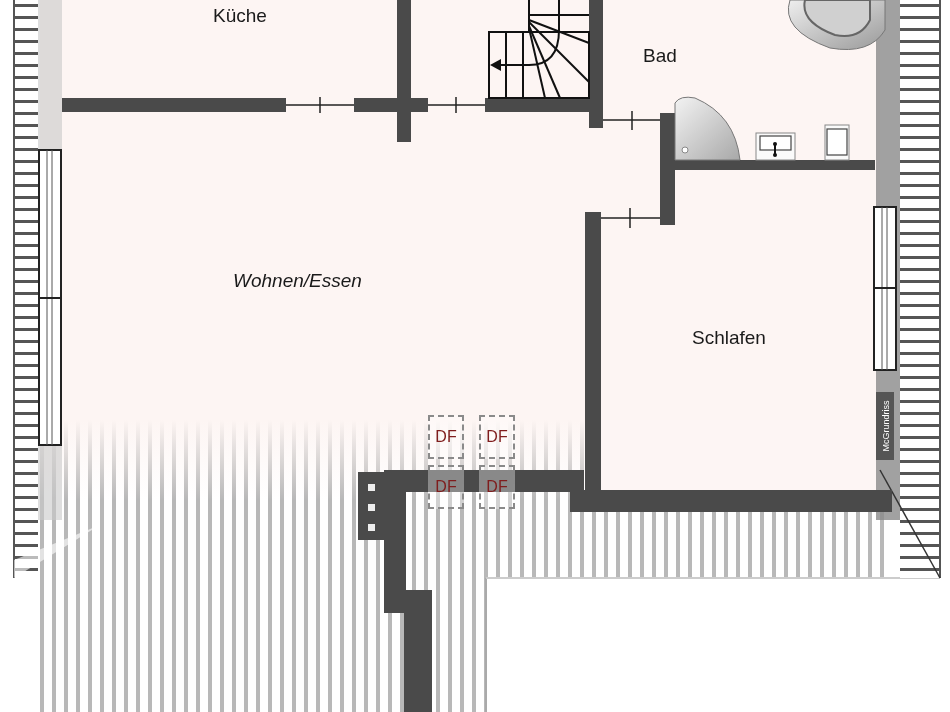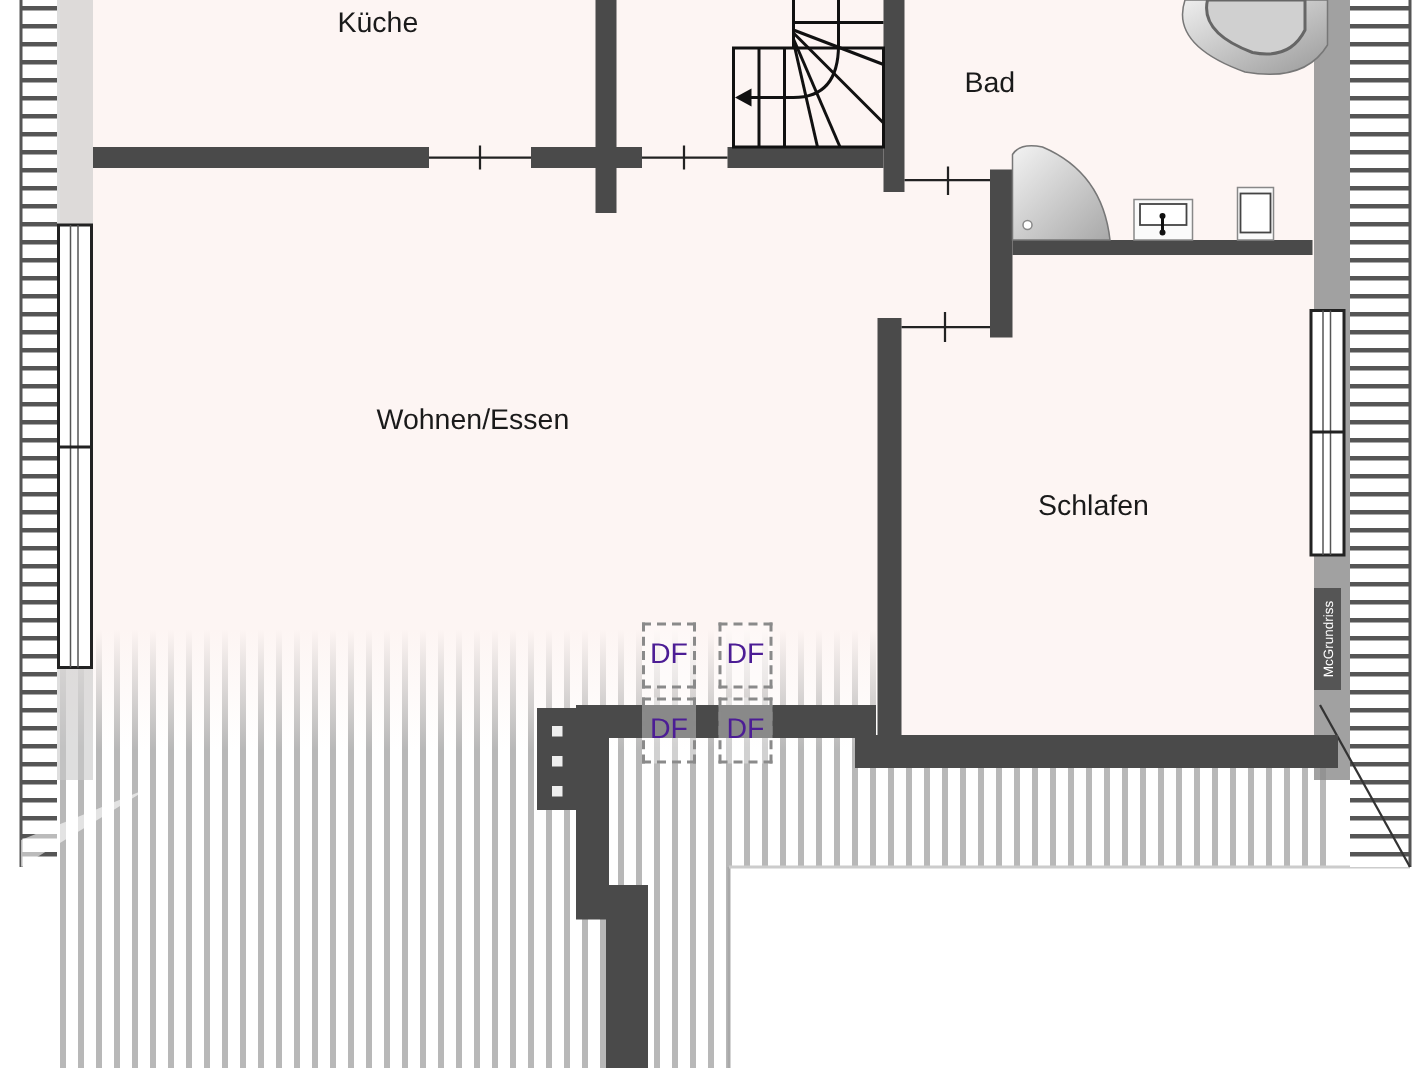"Küche" div.lbl { margin-left: 12px -> none }
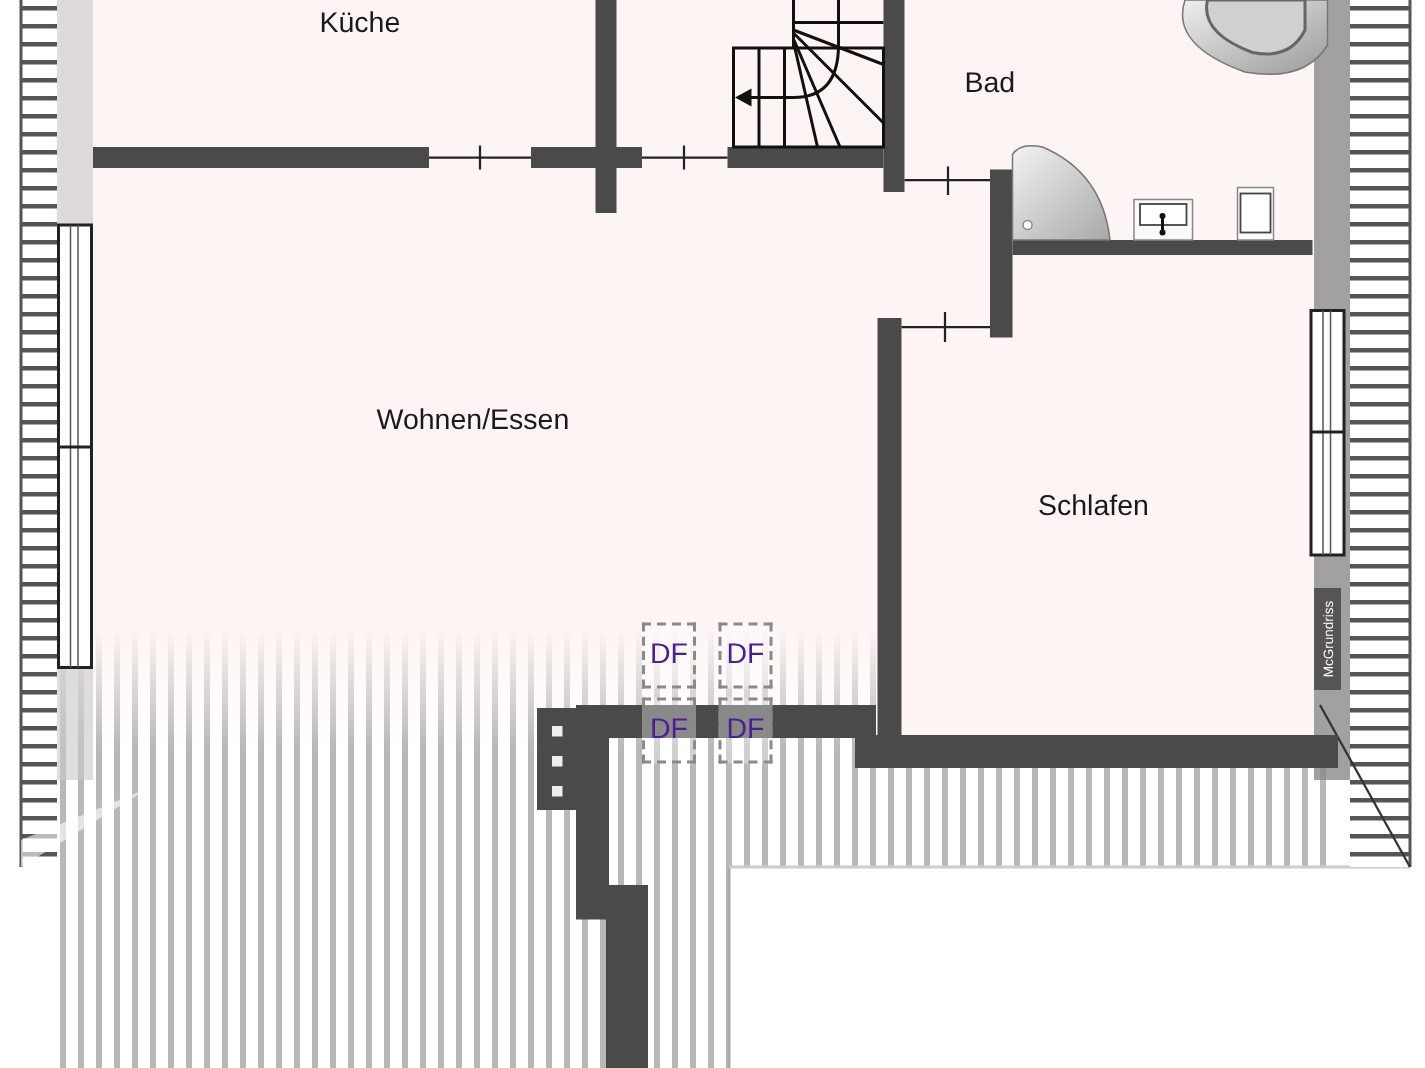"Wohnen/Essen" div.lbl { font-style: none -> italic; left: 251px -> 233px }
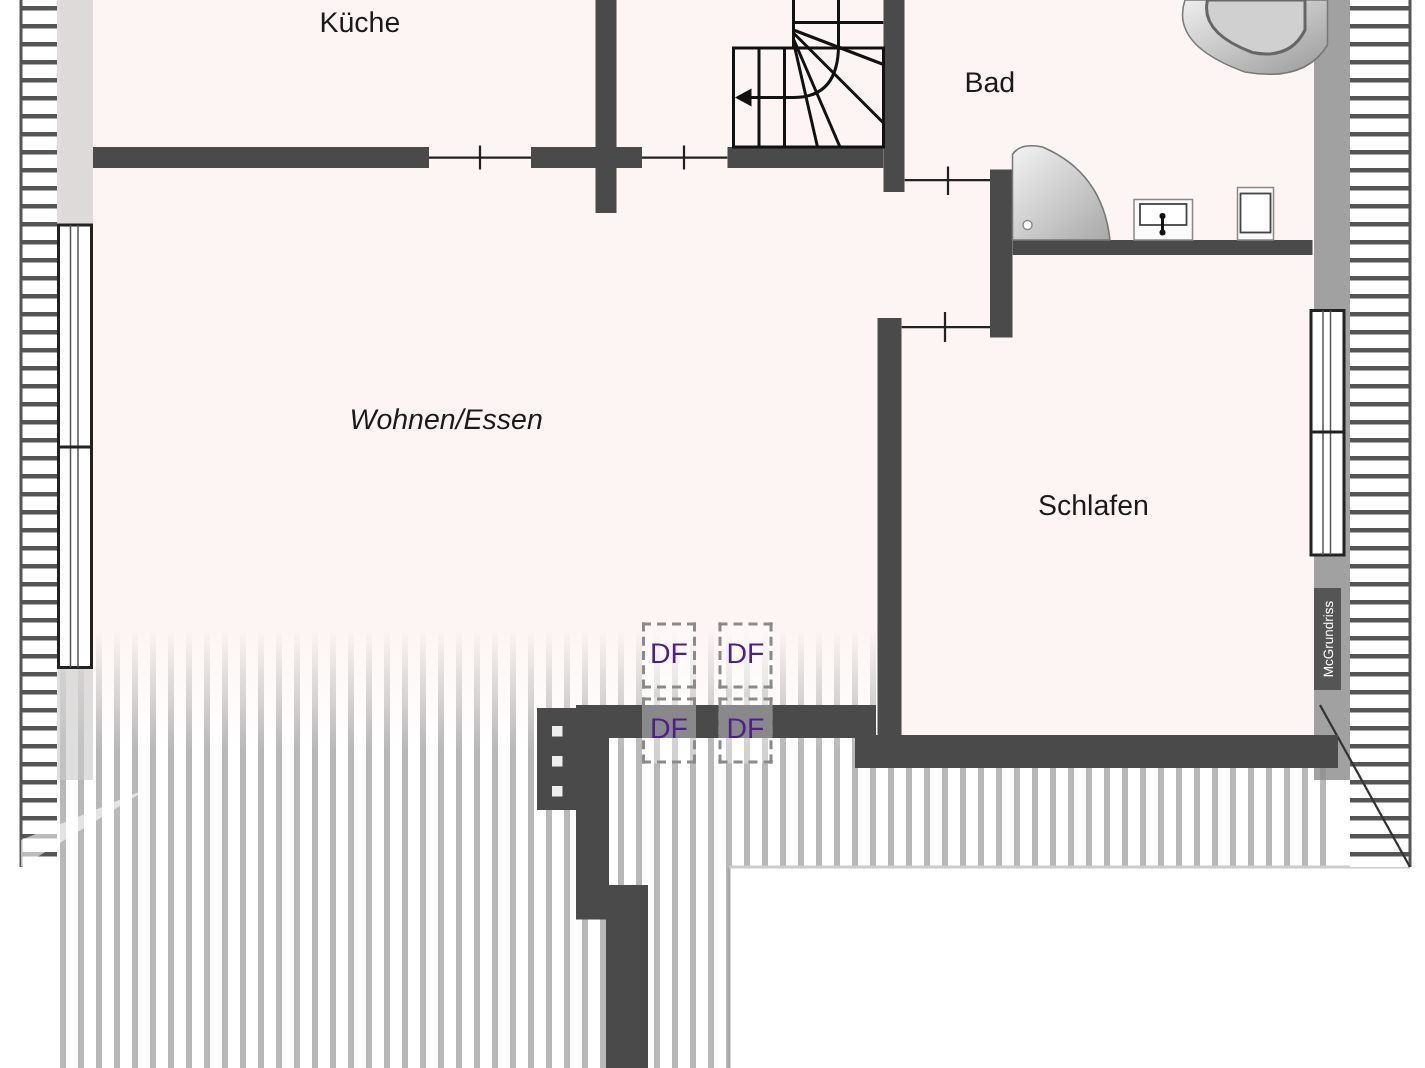"DF" .df { color: #4c1d95 -> #7f1d1d; font-size: 19px -> 16px }
